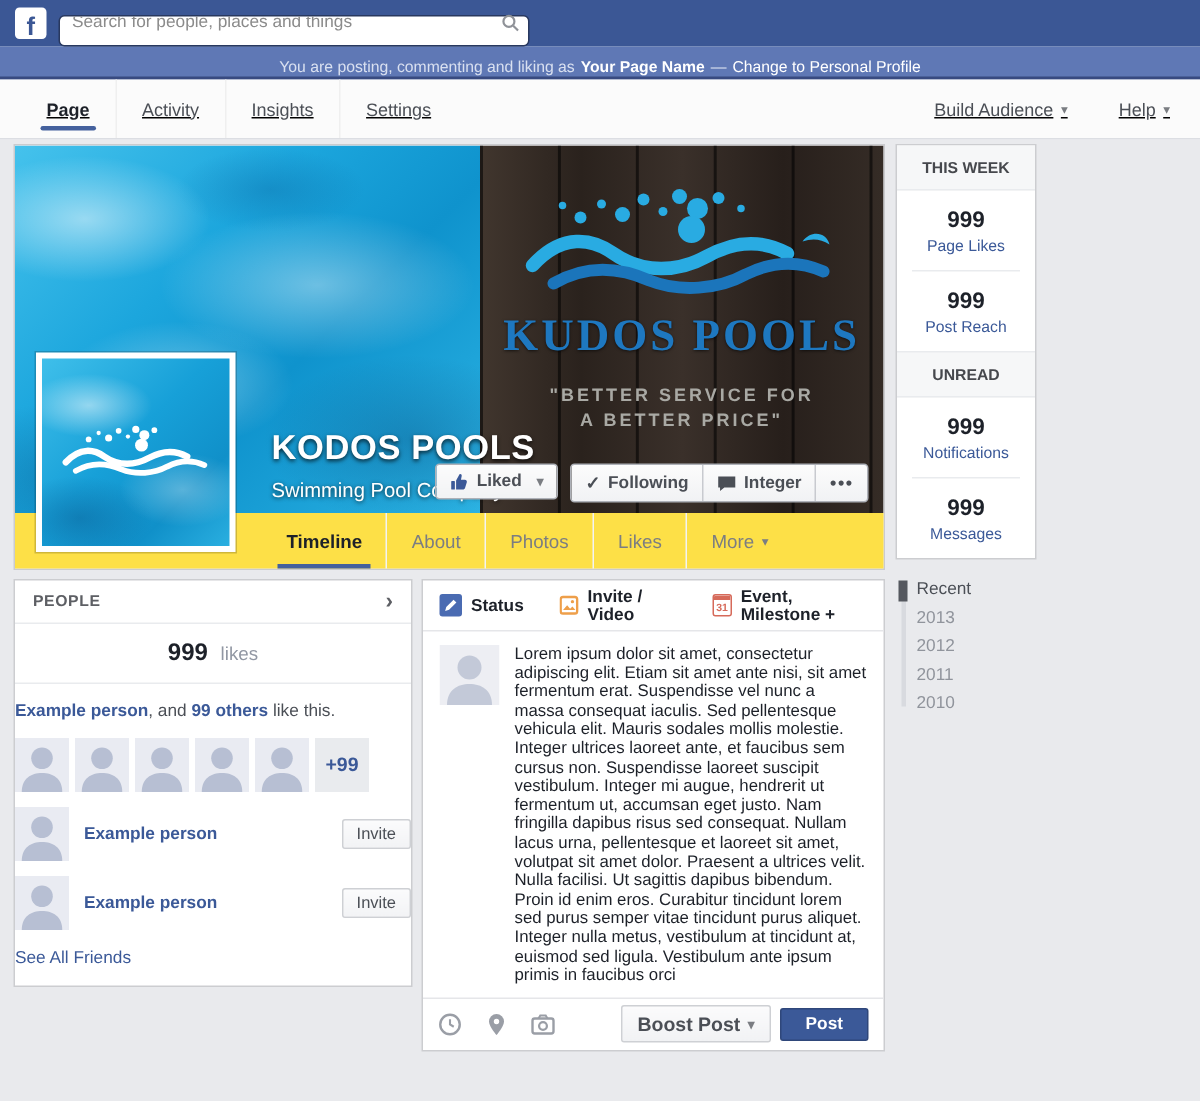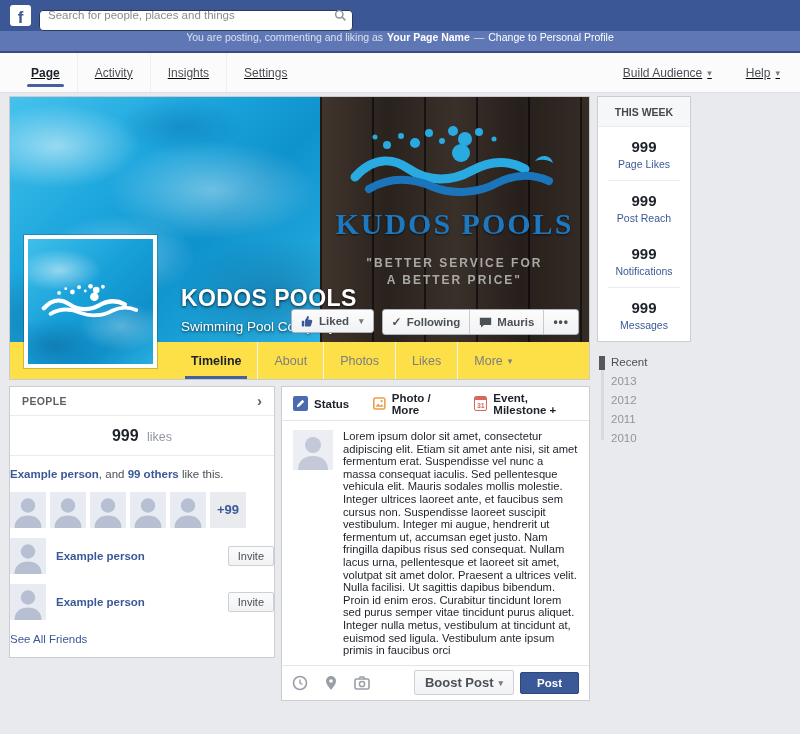"You are posting, commenting and" .notice { align-items: flex-start -> flex-end }
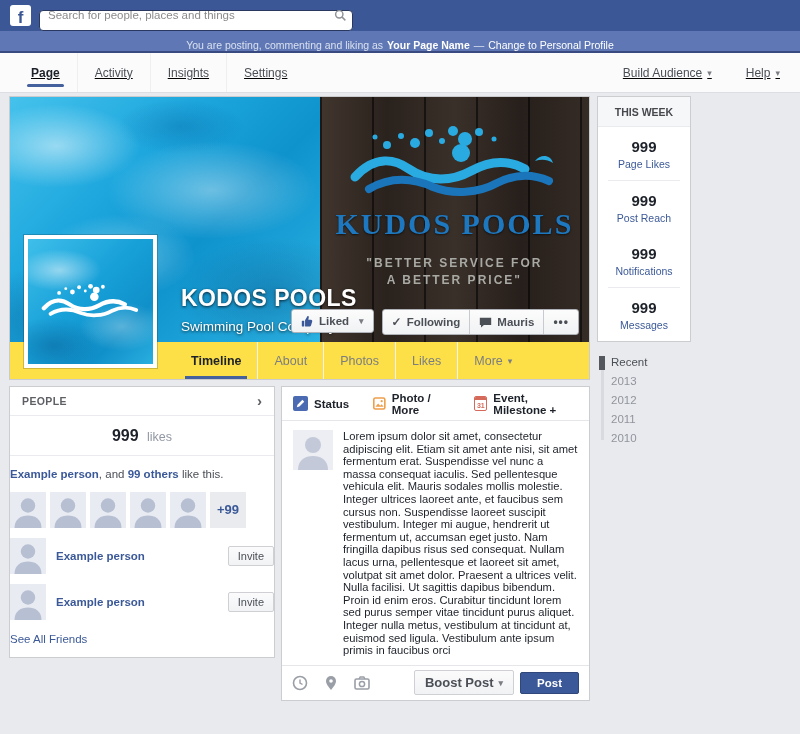"UNREAD" div.rail-header { html: none -> <div>UNREAD</div> }
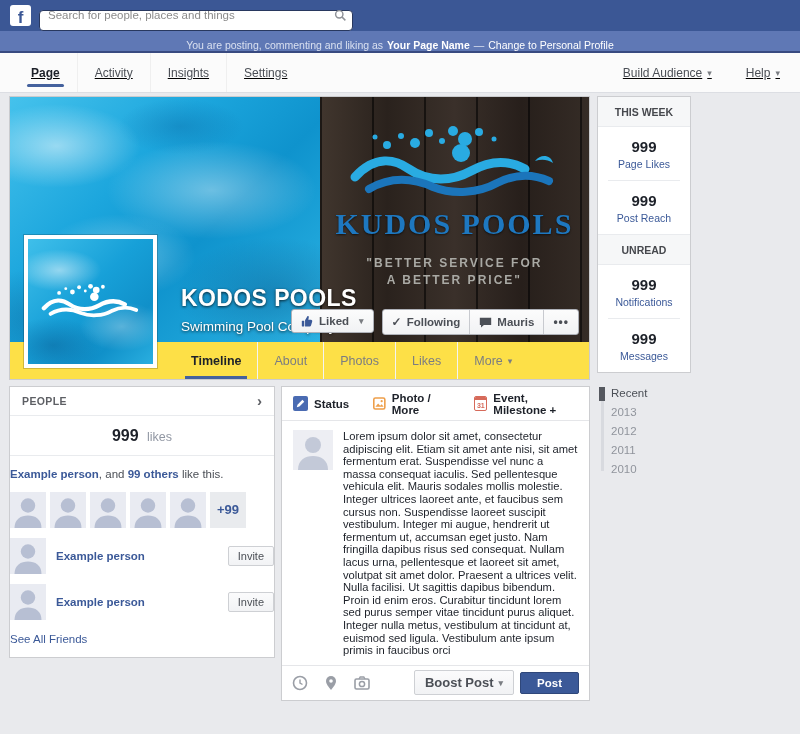"Mauris" span { text: Mauris -> Integer }
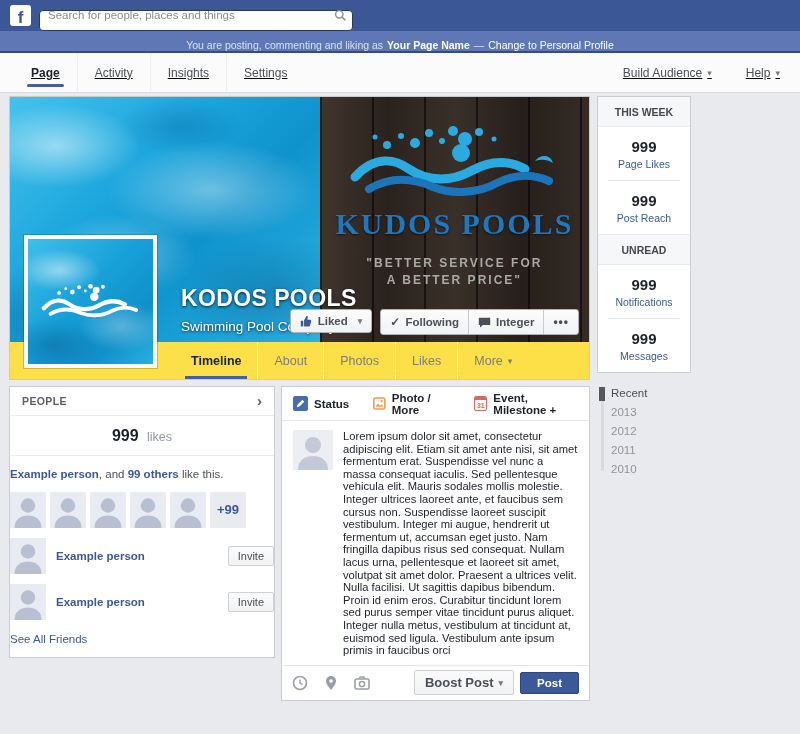"Photo / More" span { text: Photo / More -> Invite / Video }
